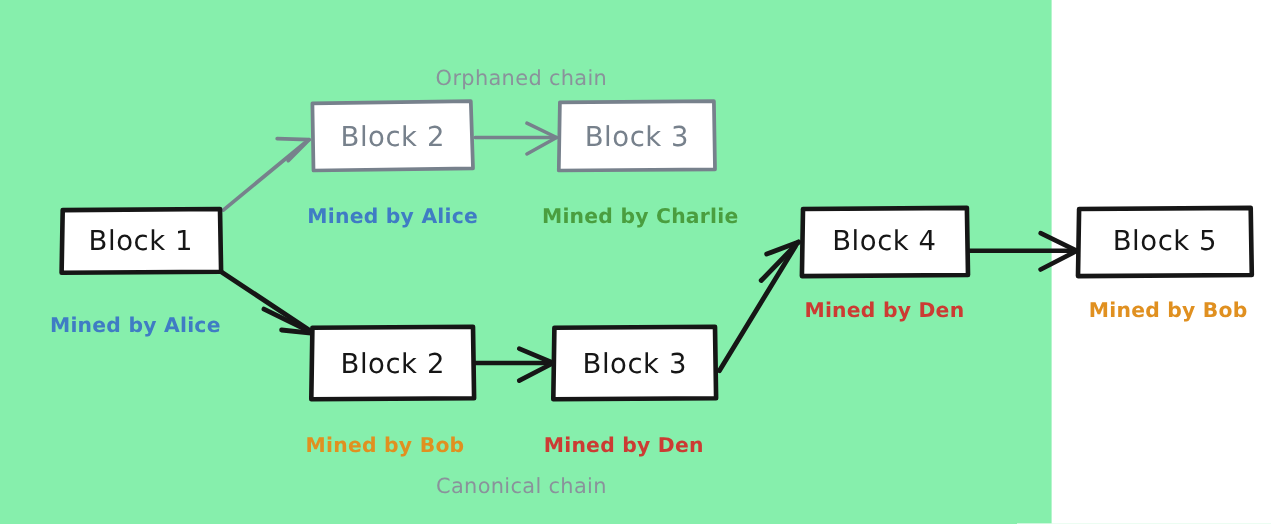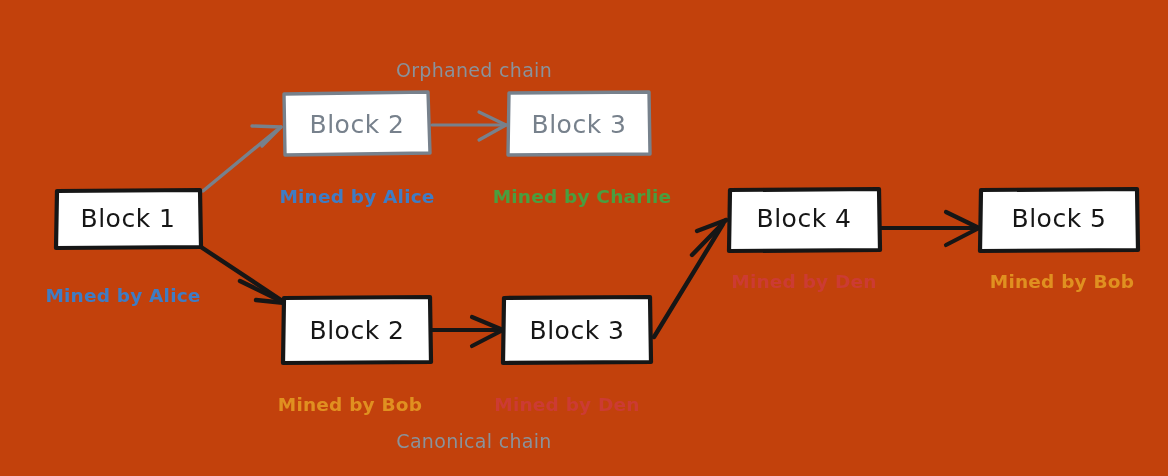"Orphaned chain" #diagram-root { background: #c2410c -> #86efac; width: 1168px -> 956px }
